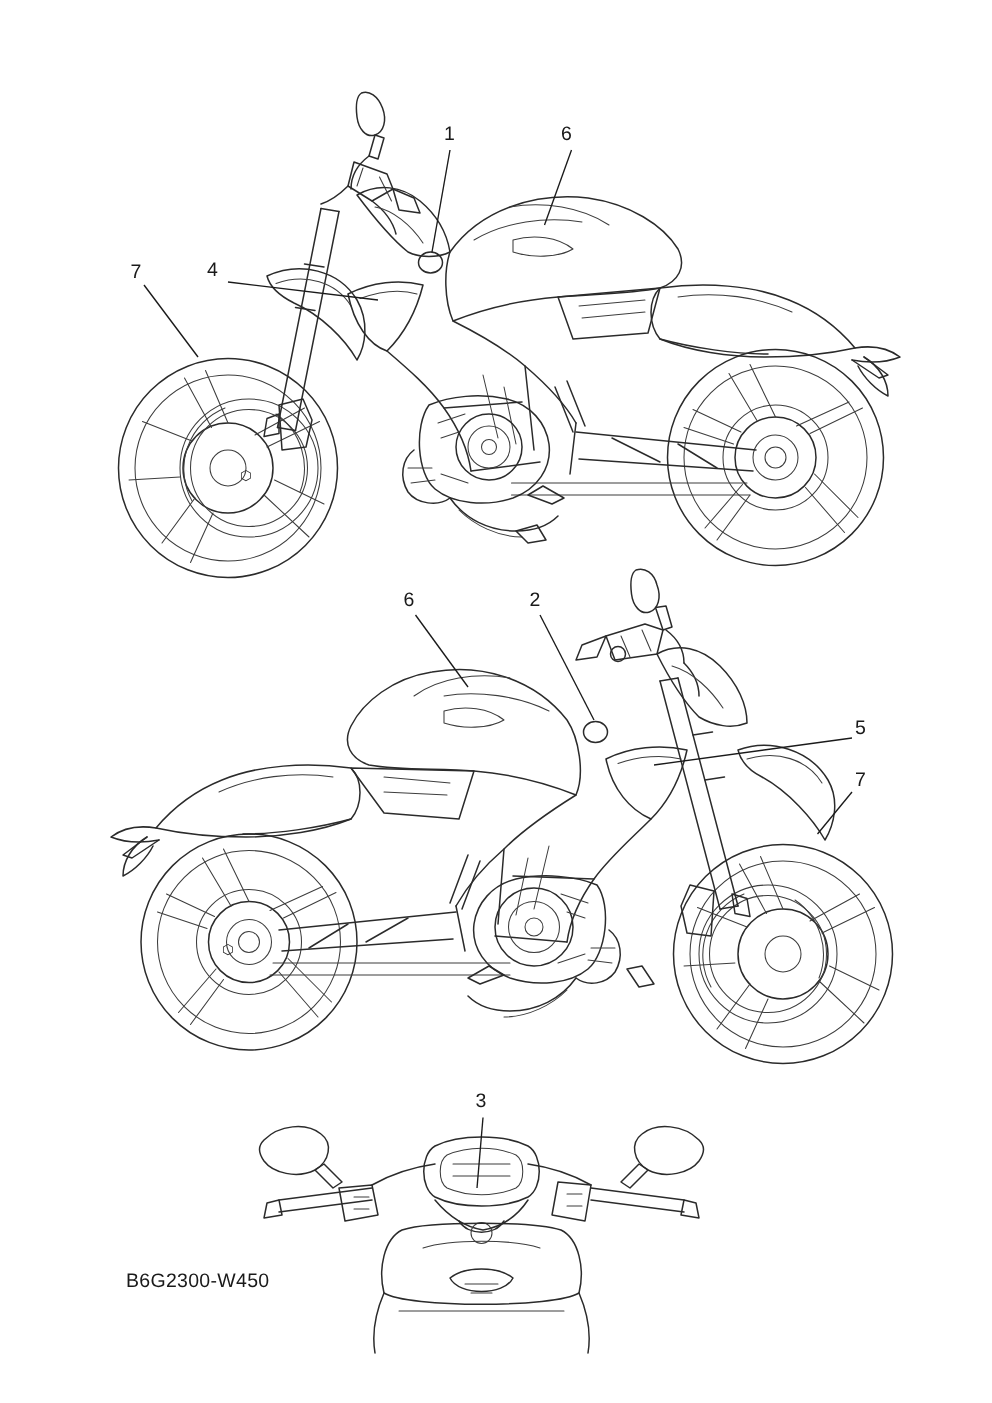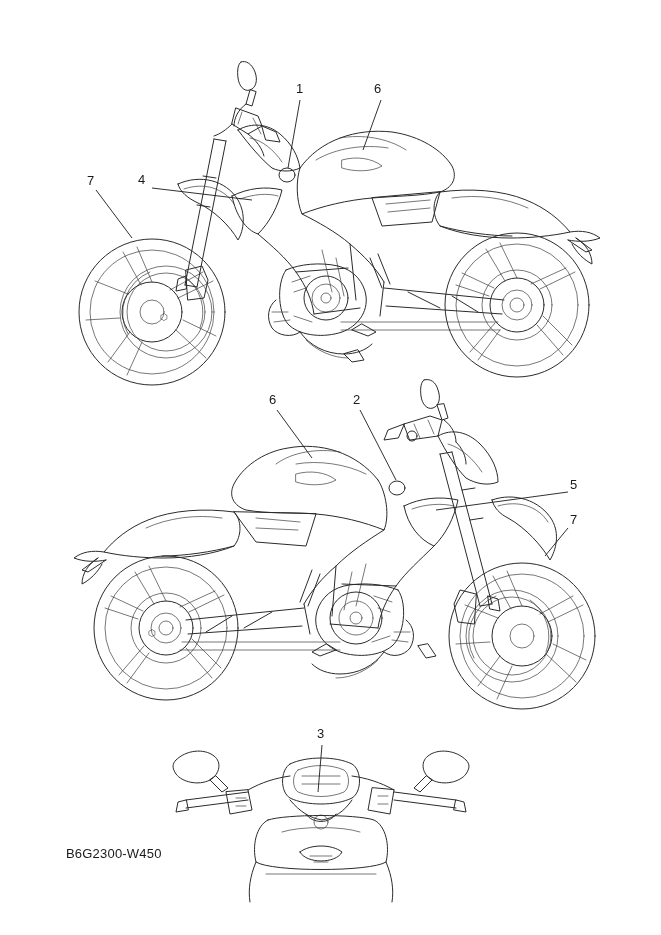"B6G2300-W450" #part-code { left: 66px -> 84px }
